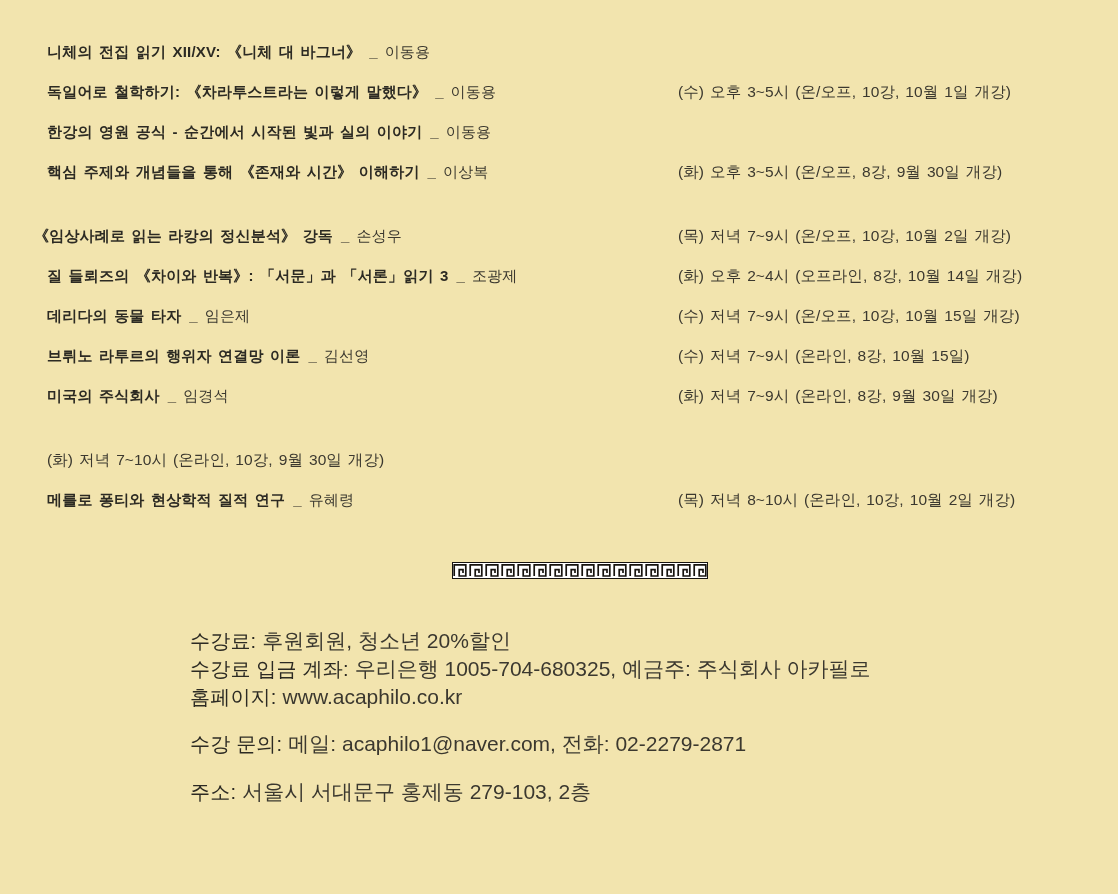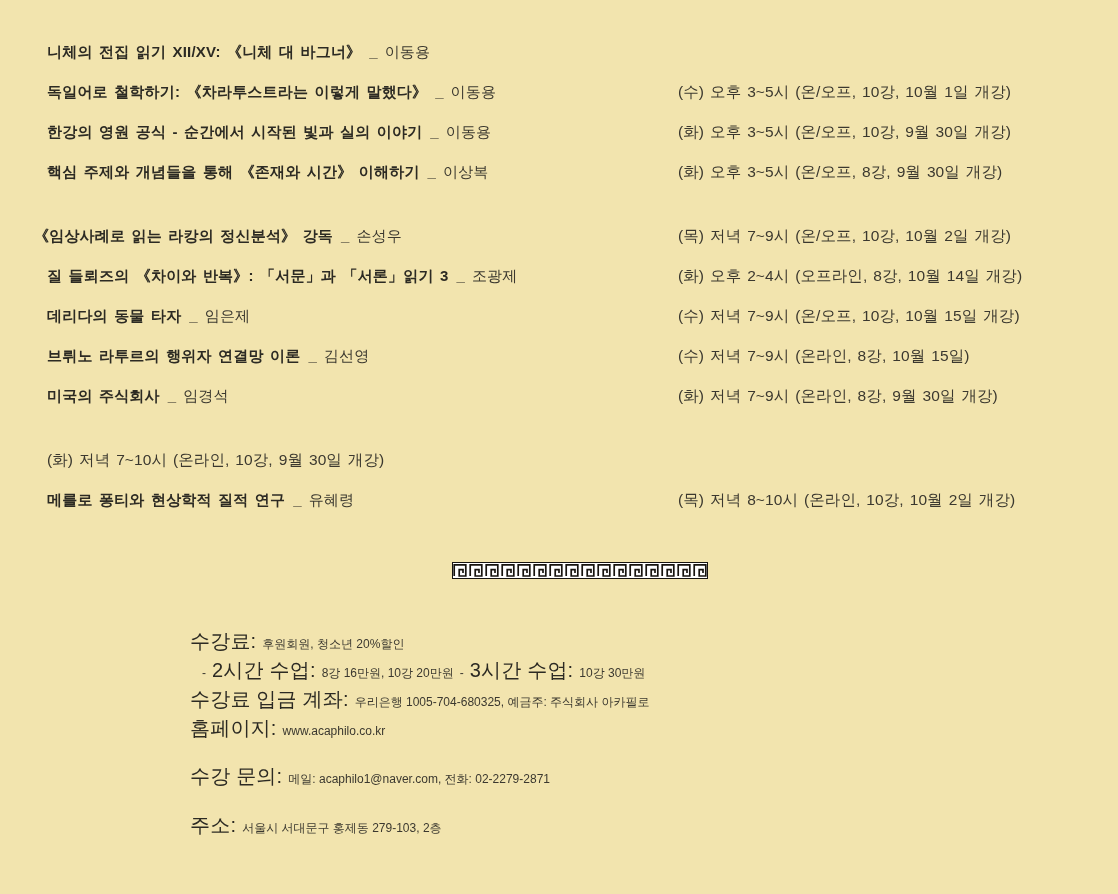"(화) 오후 3~5시 (온/오프, 10강," div.schedule-cell { html: <div>(화) 오후 3~5시 (온/오프, 10강, 9월 30일 개강)</div> -> none }
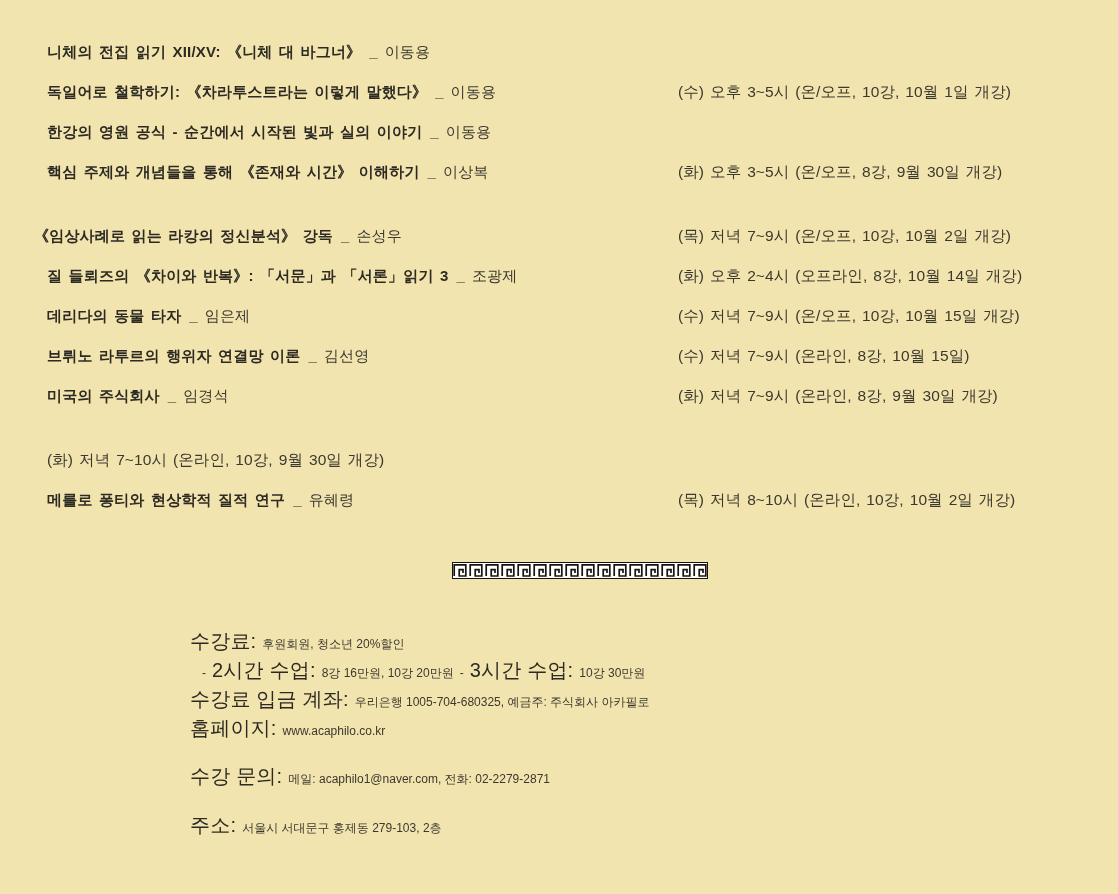"후원회원, 청소년 20%할인" .info-line .val { font-size: 12px -> 21px }
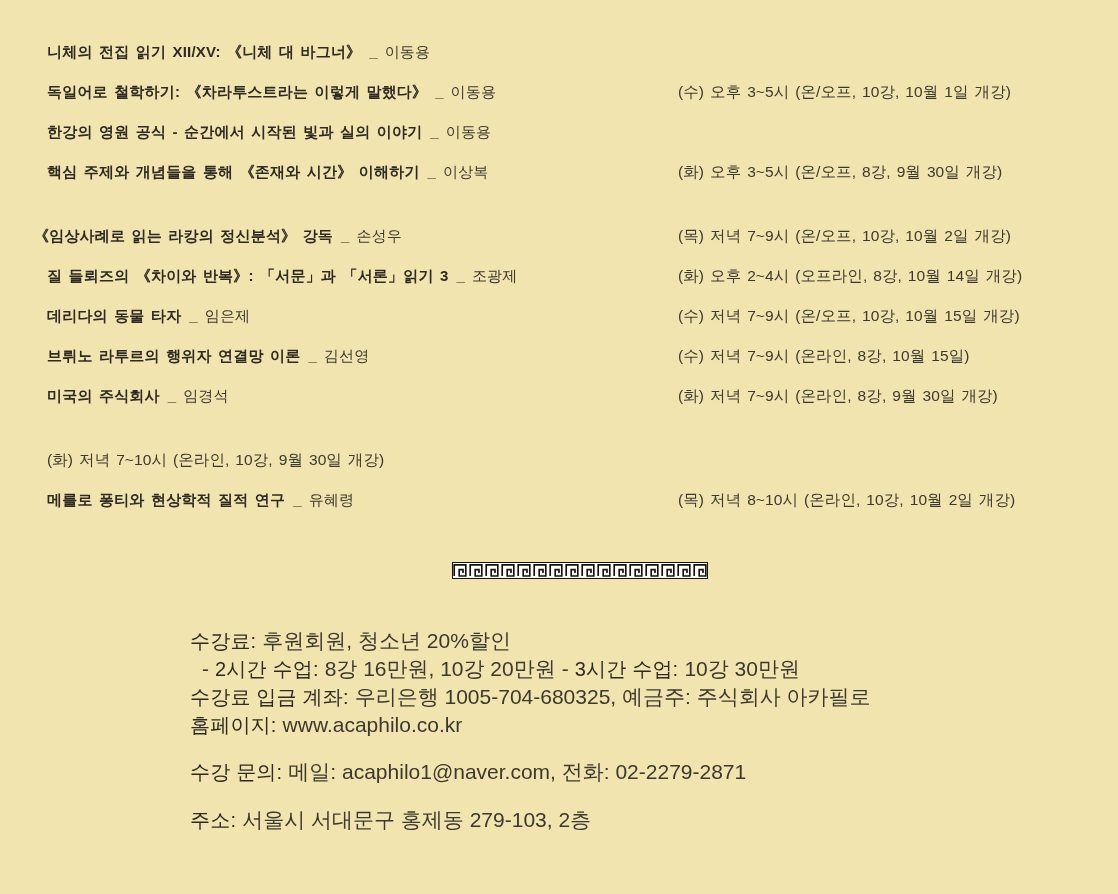"- 2시간 수업: 8강 16만원," div.info-line { html: <div> <span>-</span><span>2시간 수업:</span><span>8강 16만원, 10강 20만원</span><span>-</span><span>3시간 수업:</span><span>10강 30만원</span> </div> -> none }
